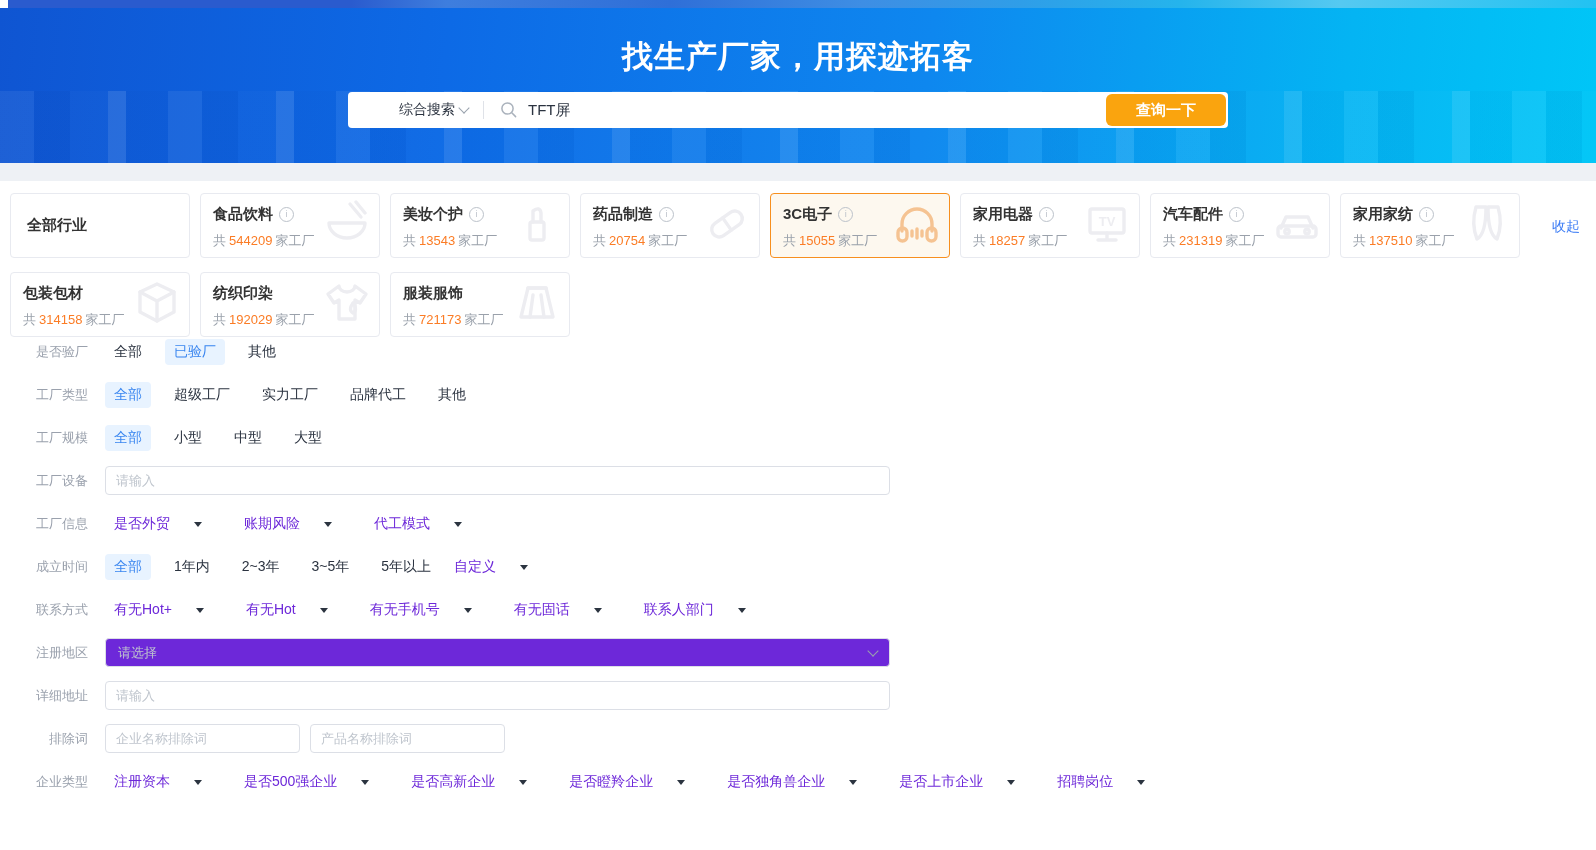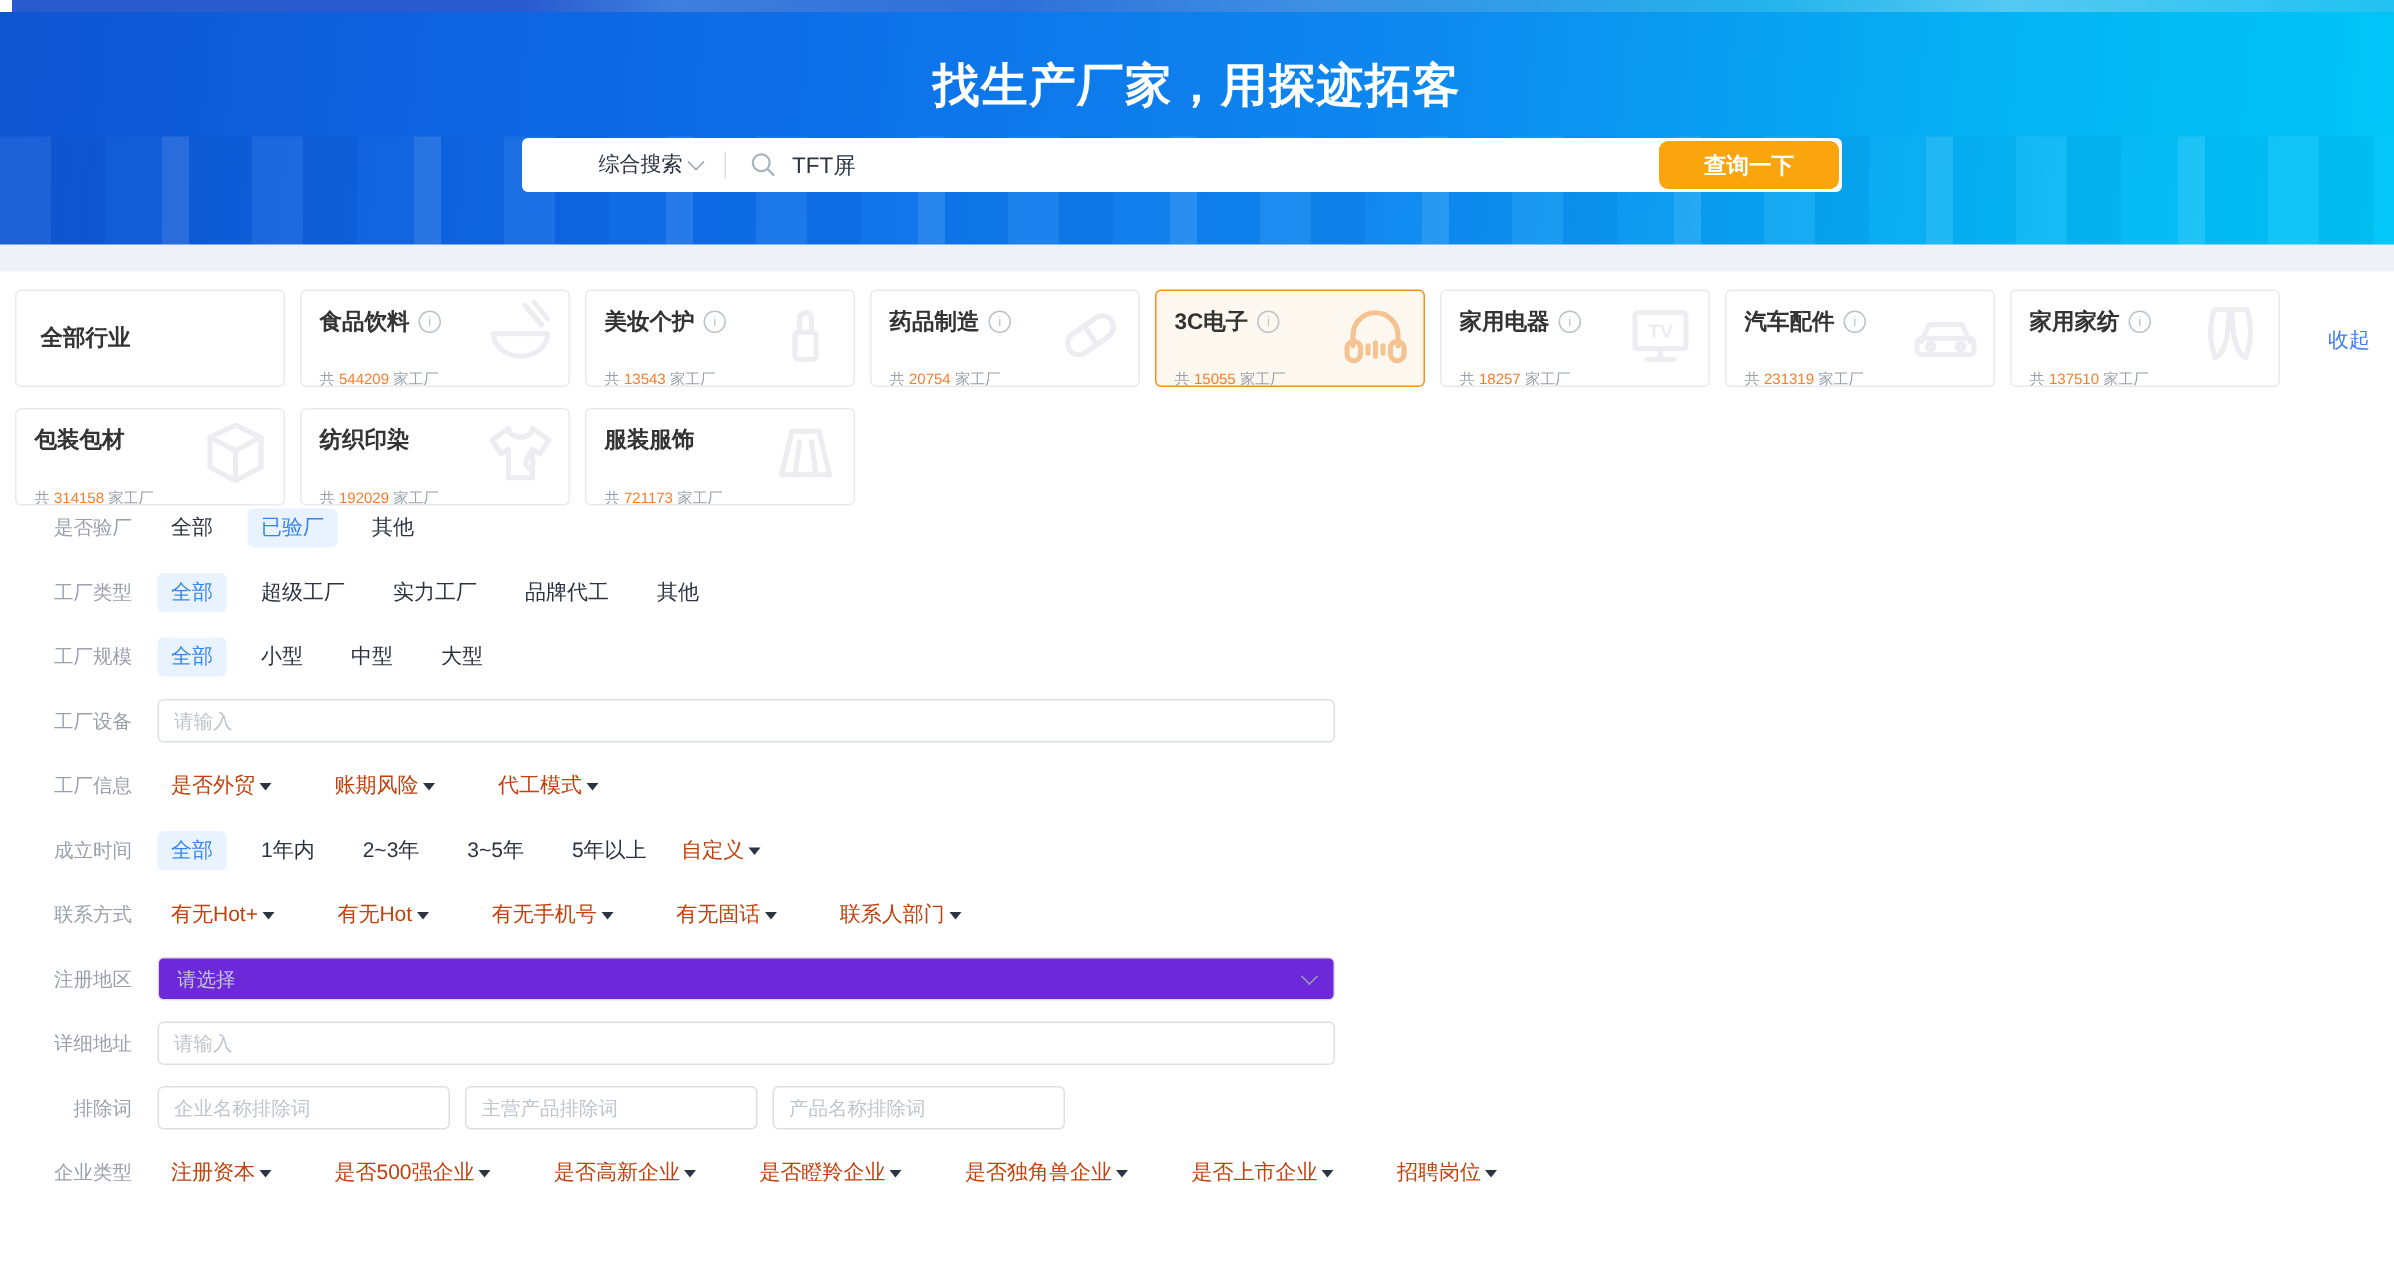"共 544209 家工厂" .card-count { font-size: 10px -> 13px; margin-top: 22px -> 8px }
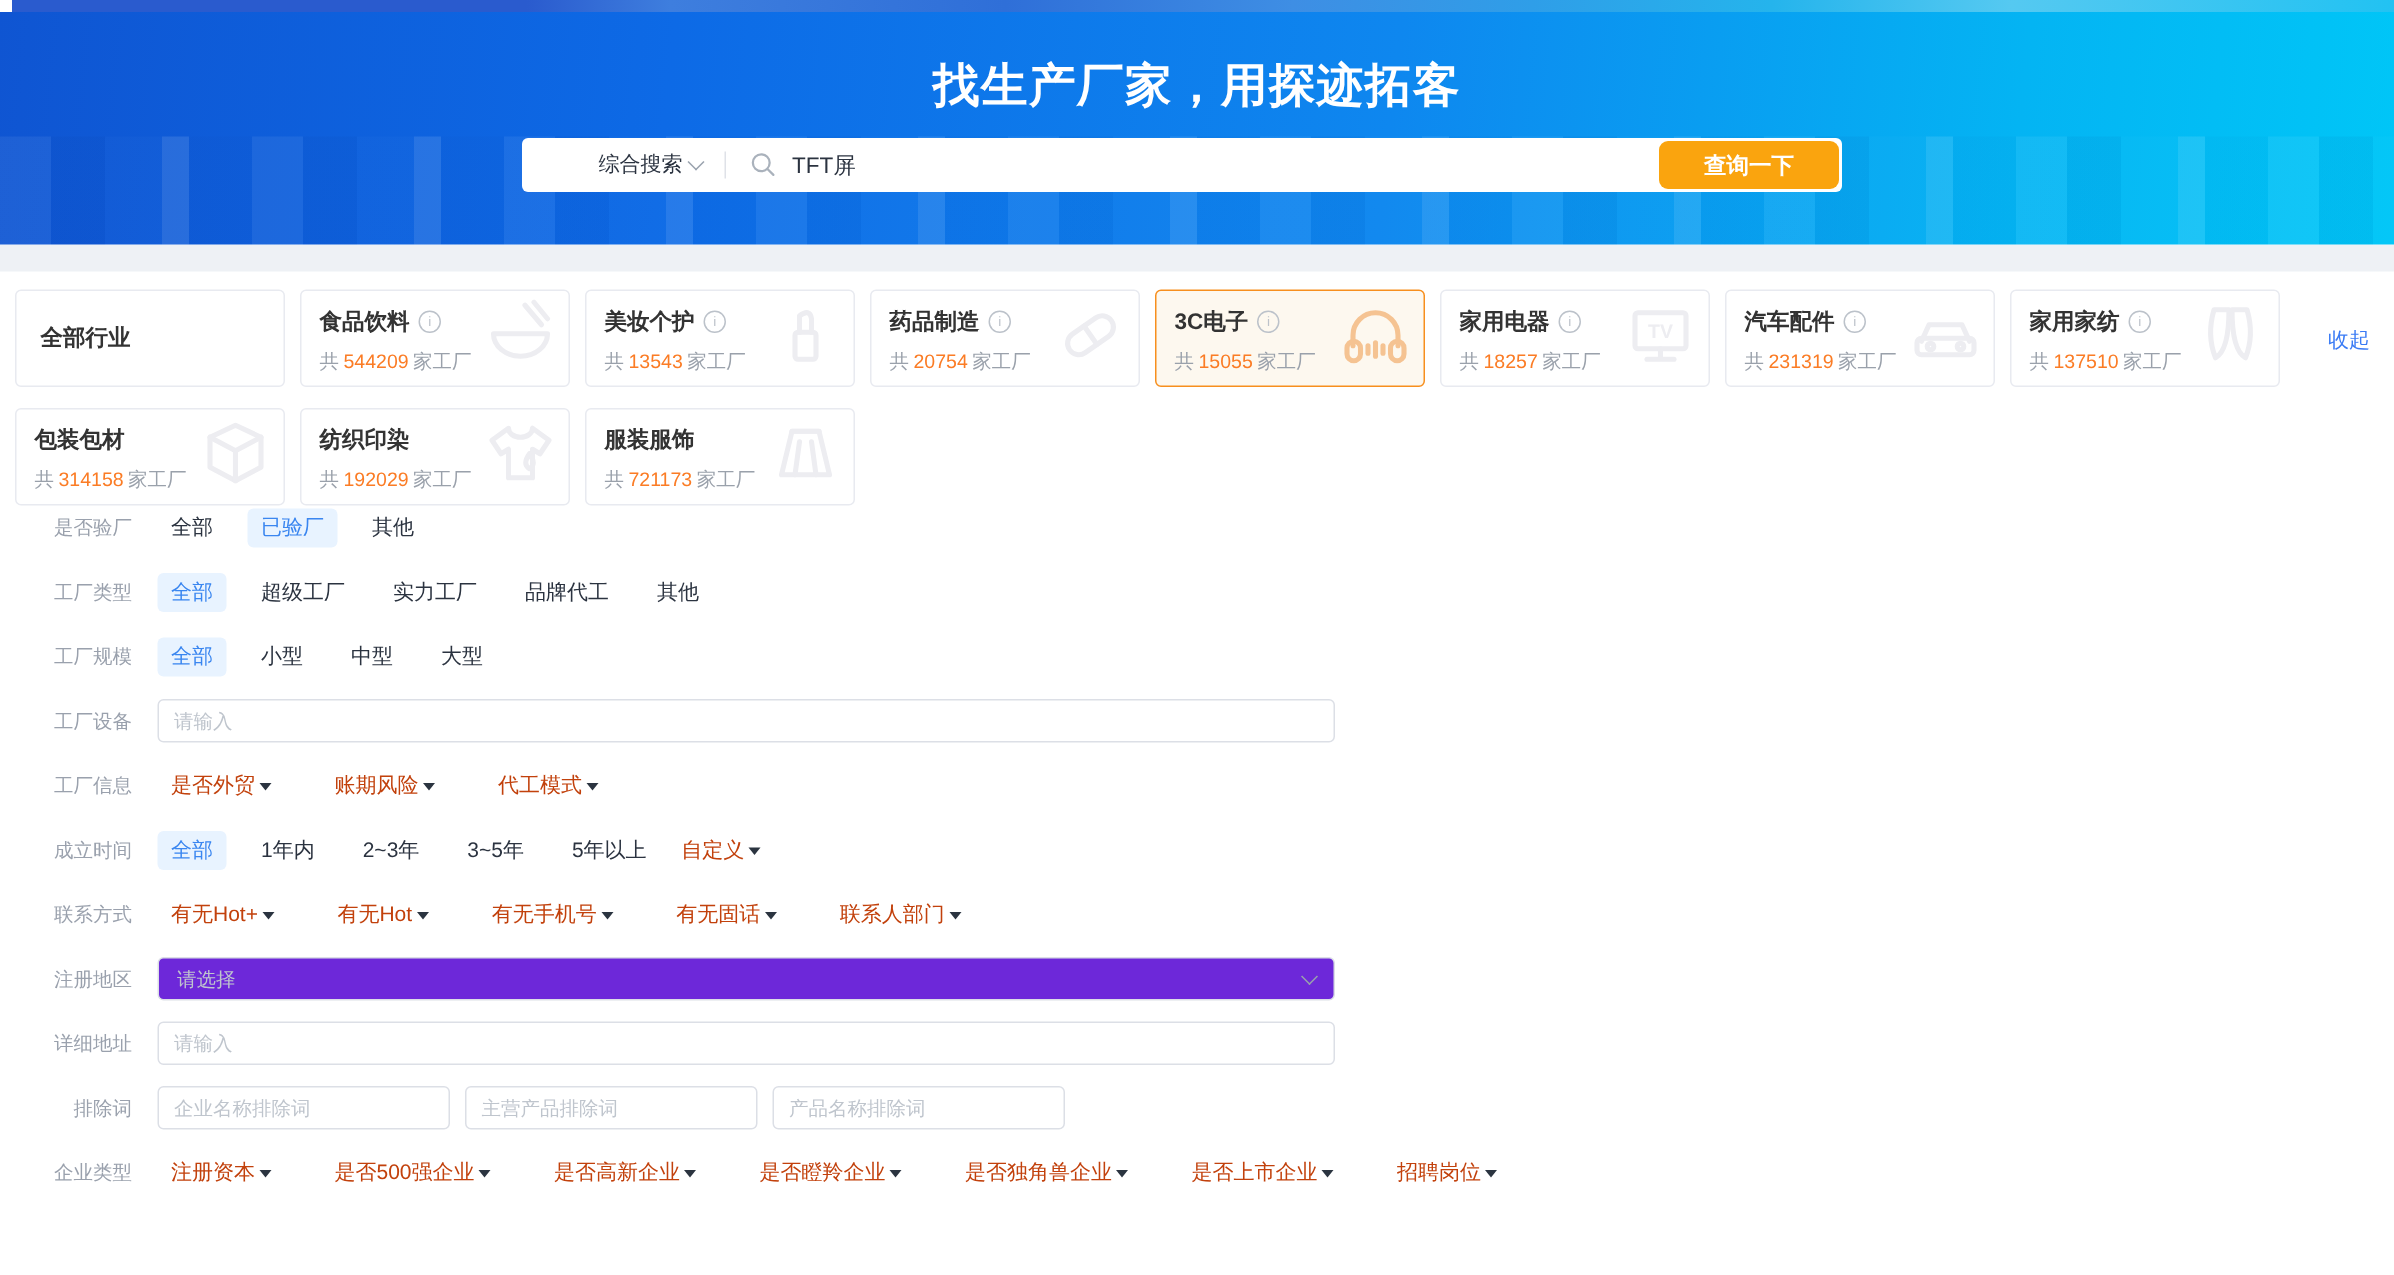"是否外贸" .dd { color: #c2410c -> #6d28d9; gap: 3px -> 24px }
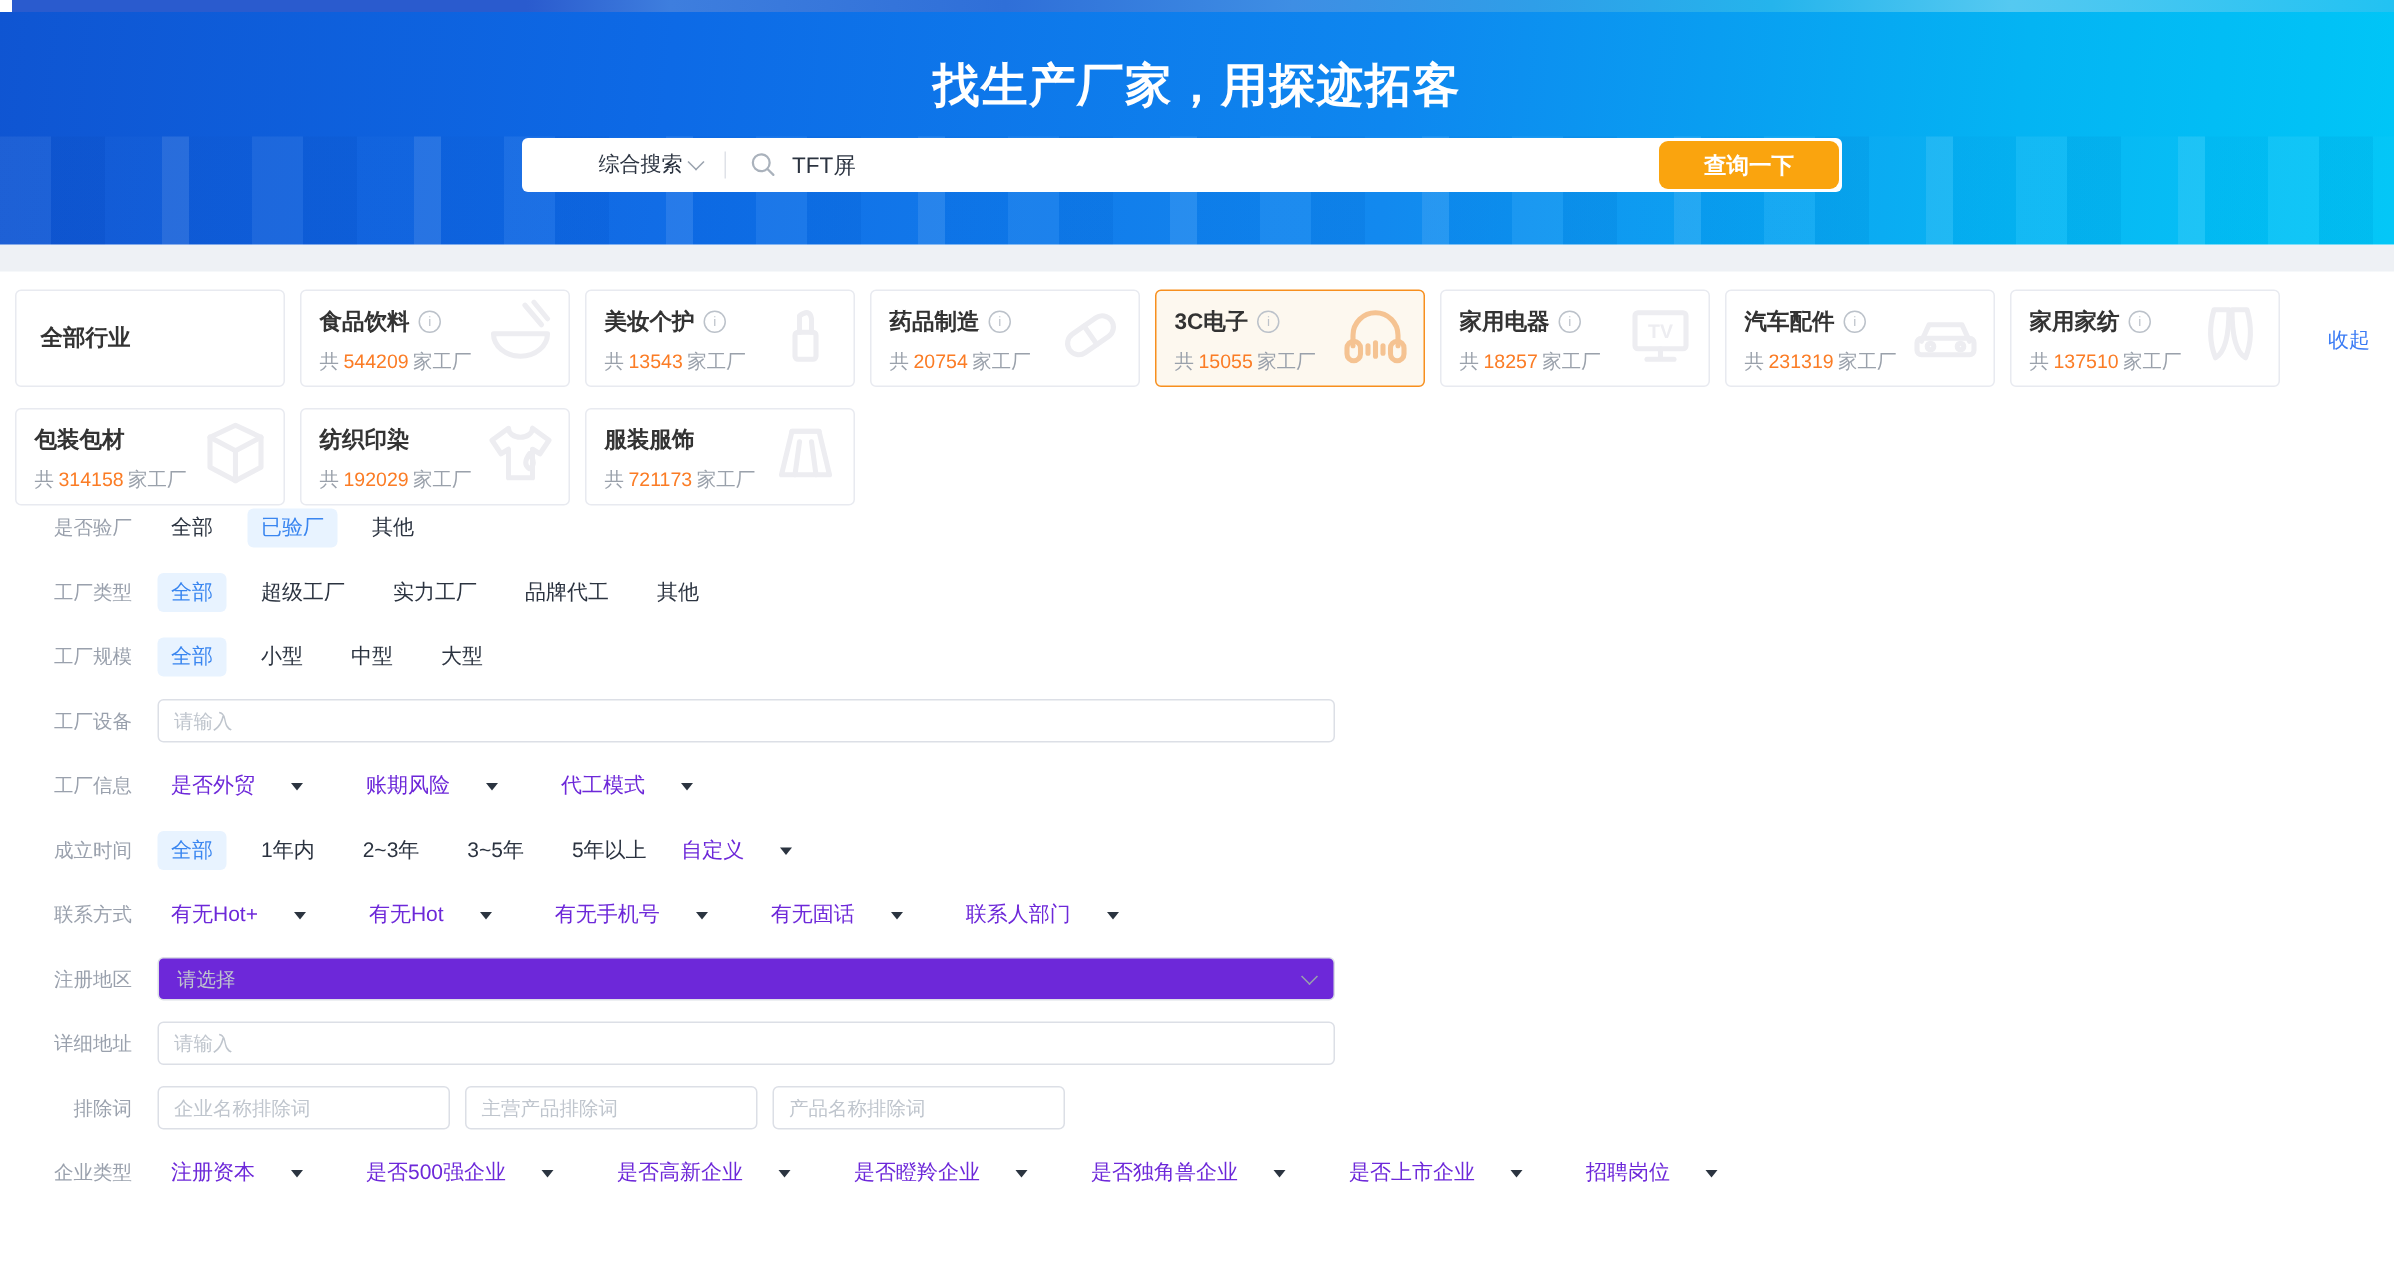"主营产品排除词" input.finput { html: <input> -> none }
